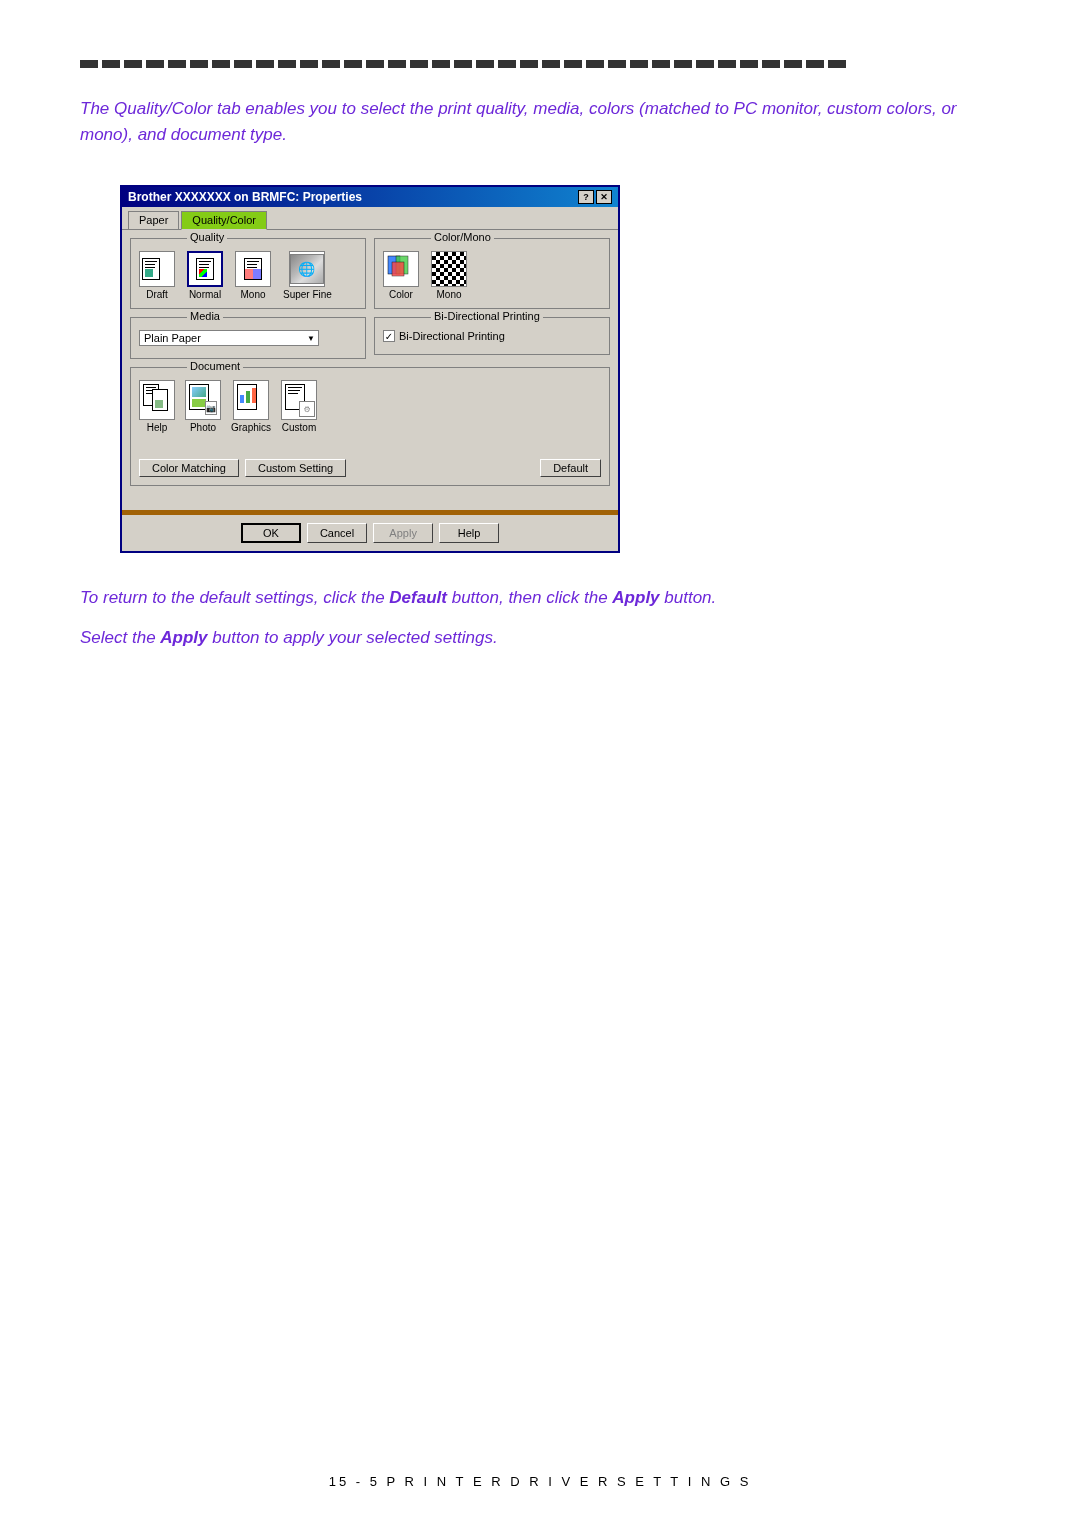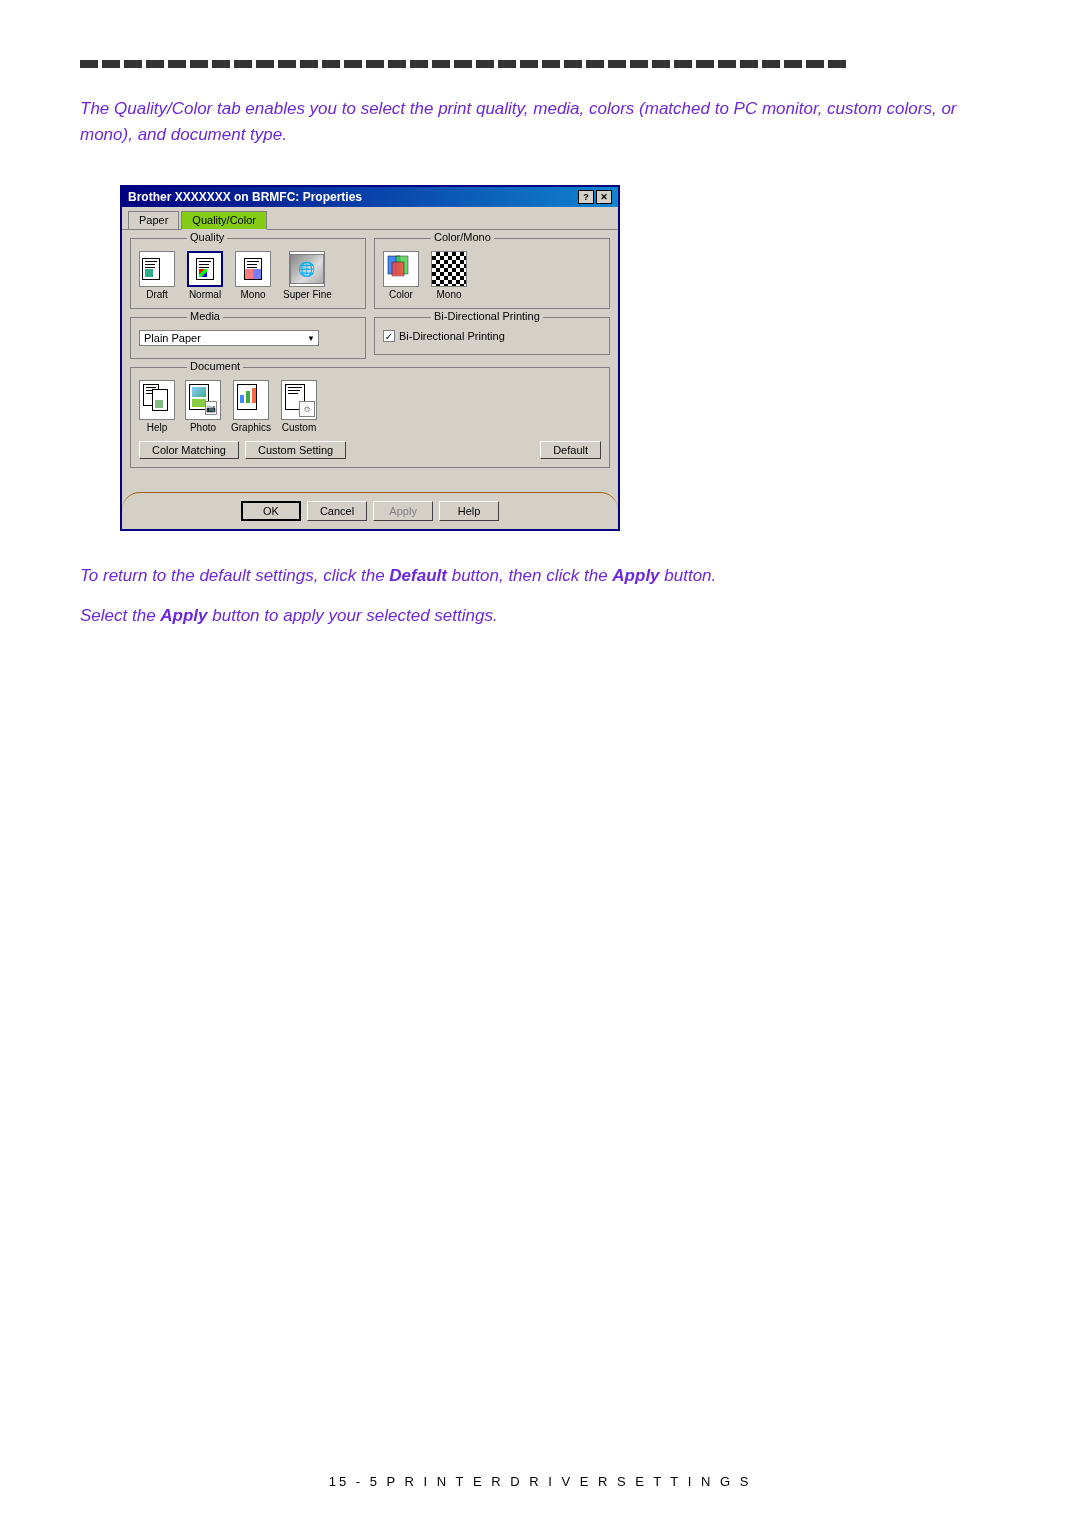"Color Matching" .bottom-buttons { margin-top: 8px -> 26px }
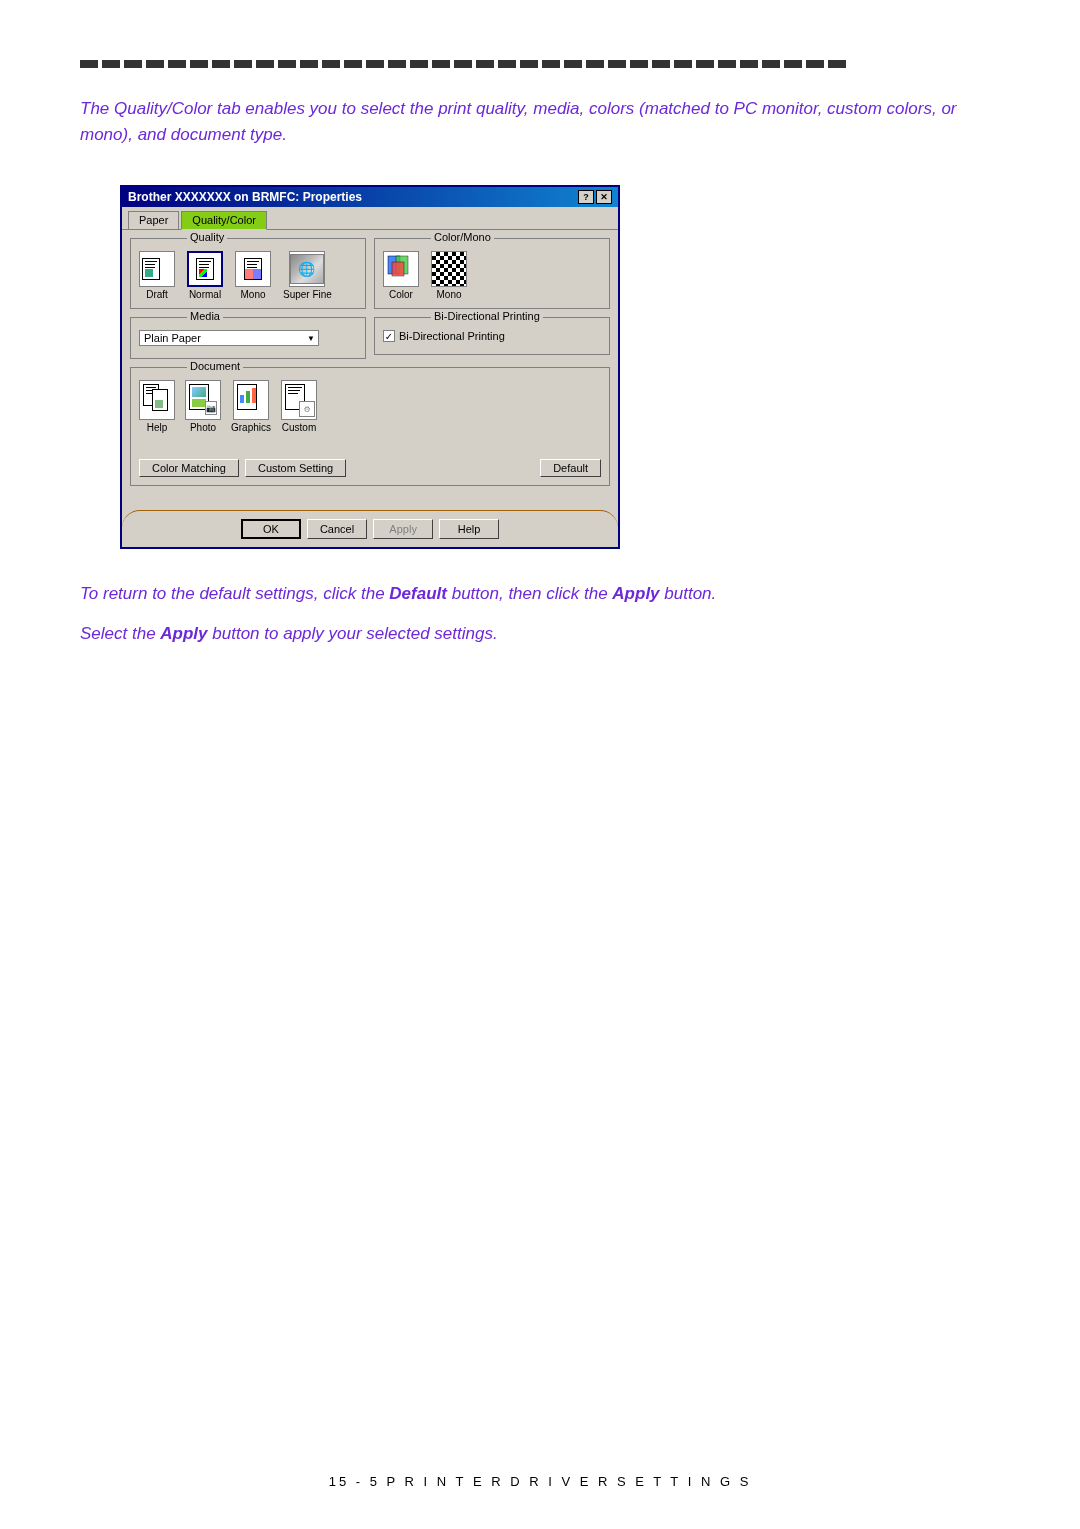"OK" .dialog-footer { border-radius: 18px -> none; border-top: 1px solid #a16207 -> 5px solid #a16207 }
